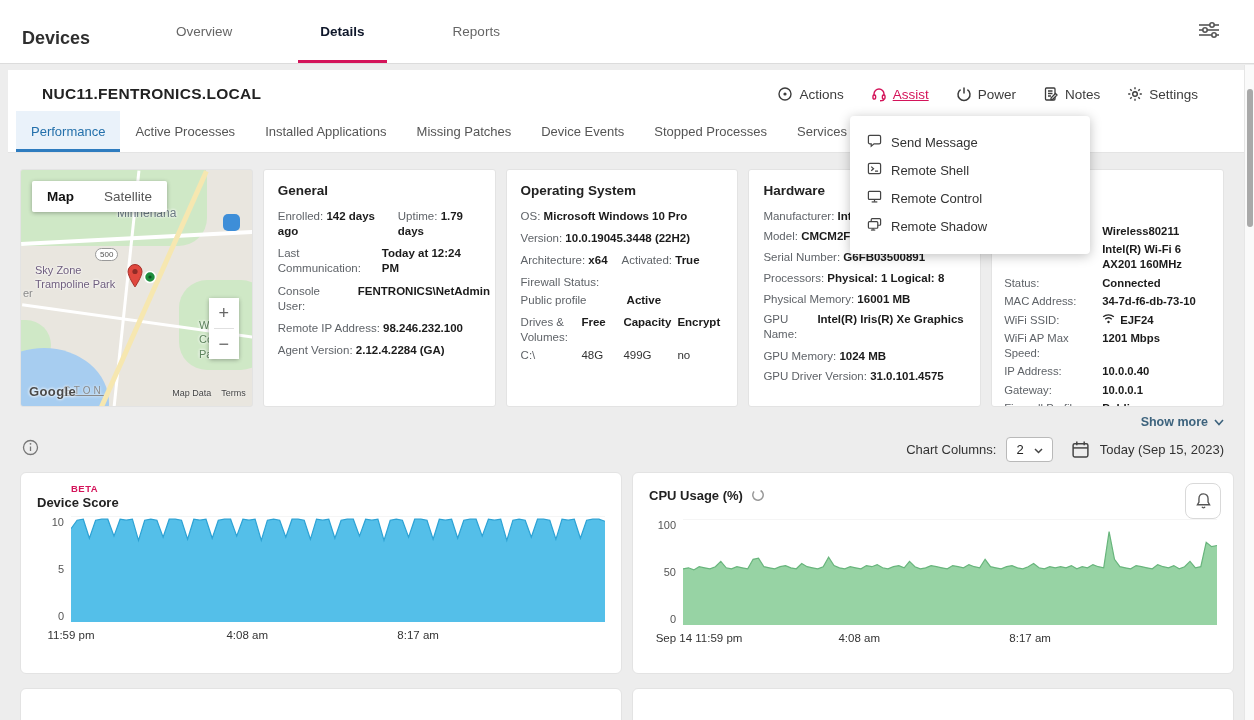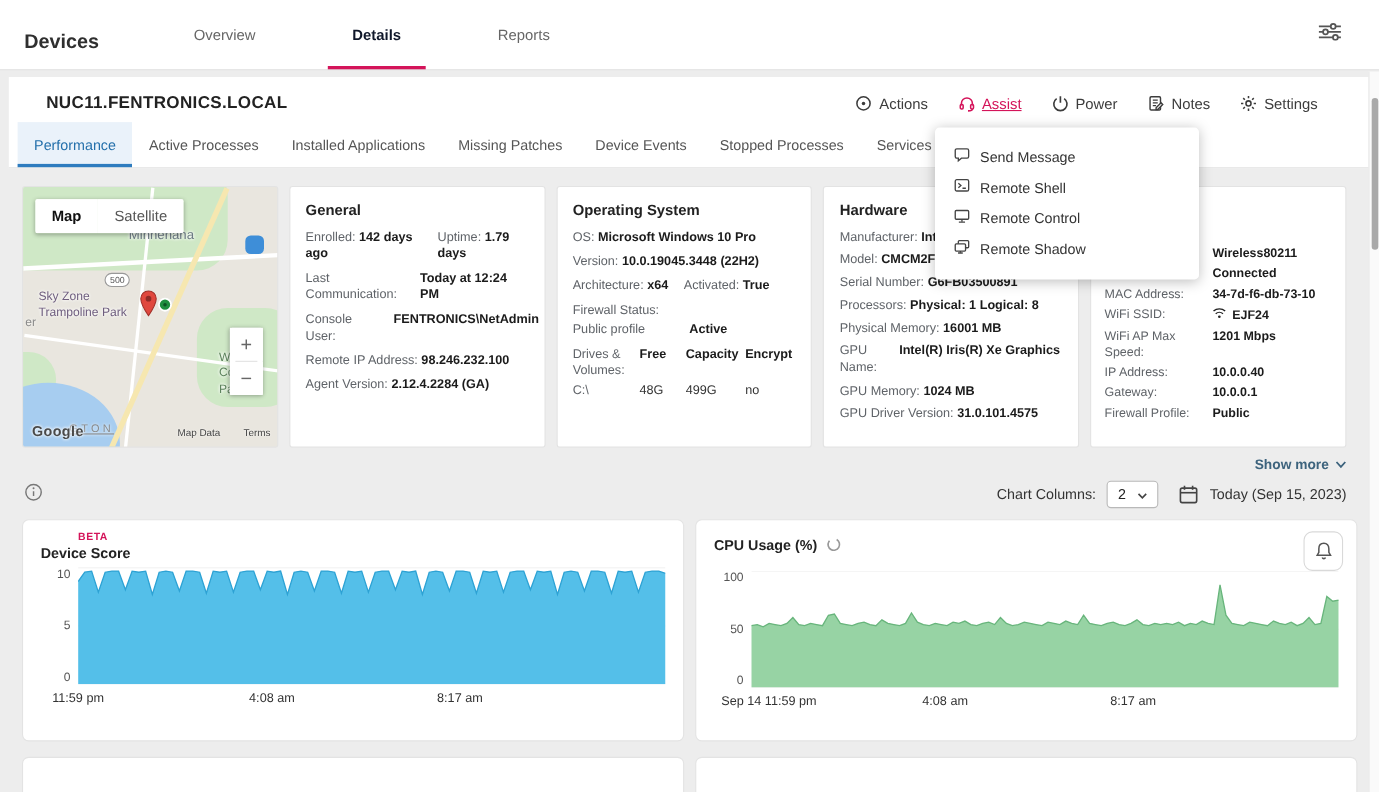"Intel(R) Wi-Fi 6 AX201 160MHz" div.nkv { html: none -> <div> <span>Alias:</span> <span>Intel(R) Wi-Fi 6 AX201 160MHz</span> </div> }
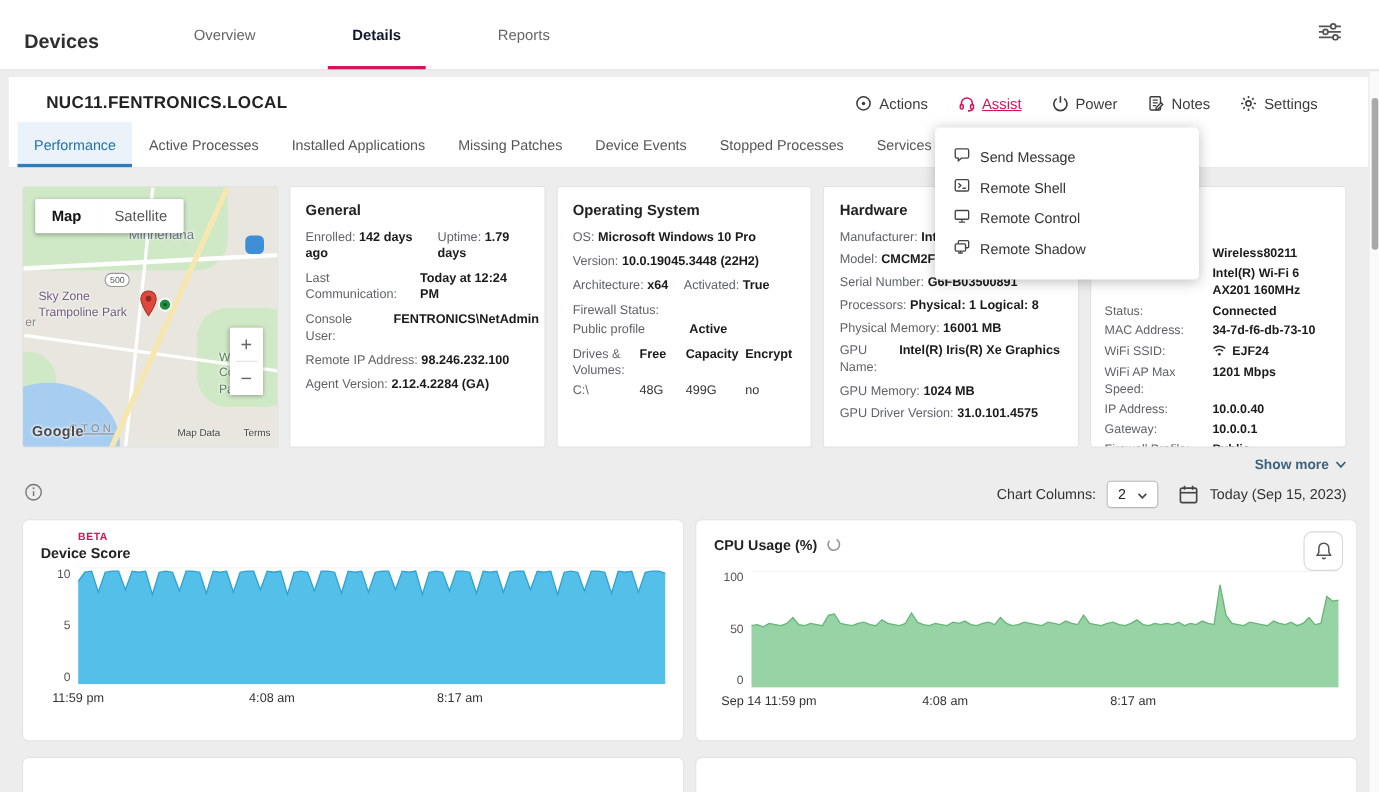"Map Data" .map-foot { gap: 21px -> 10px }
